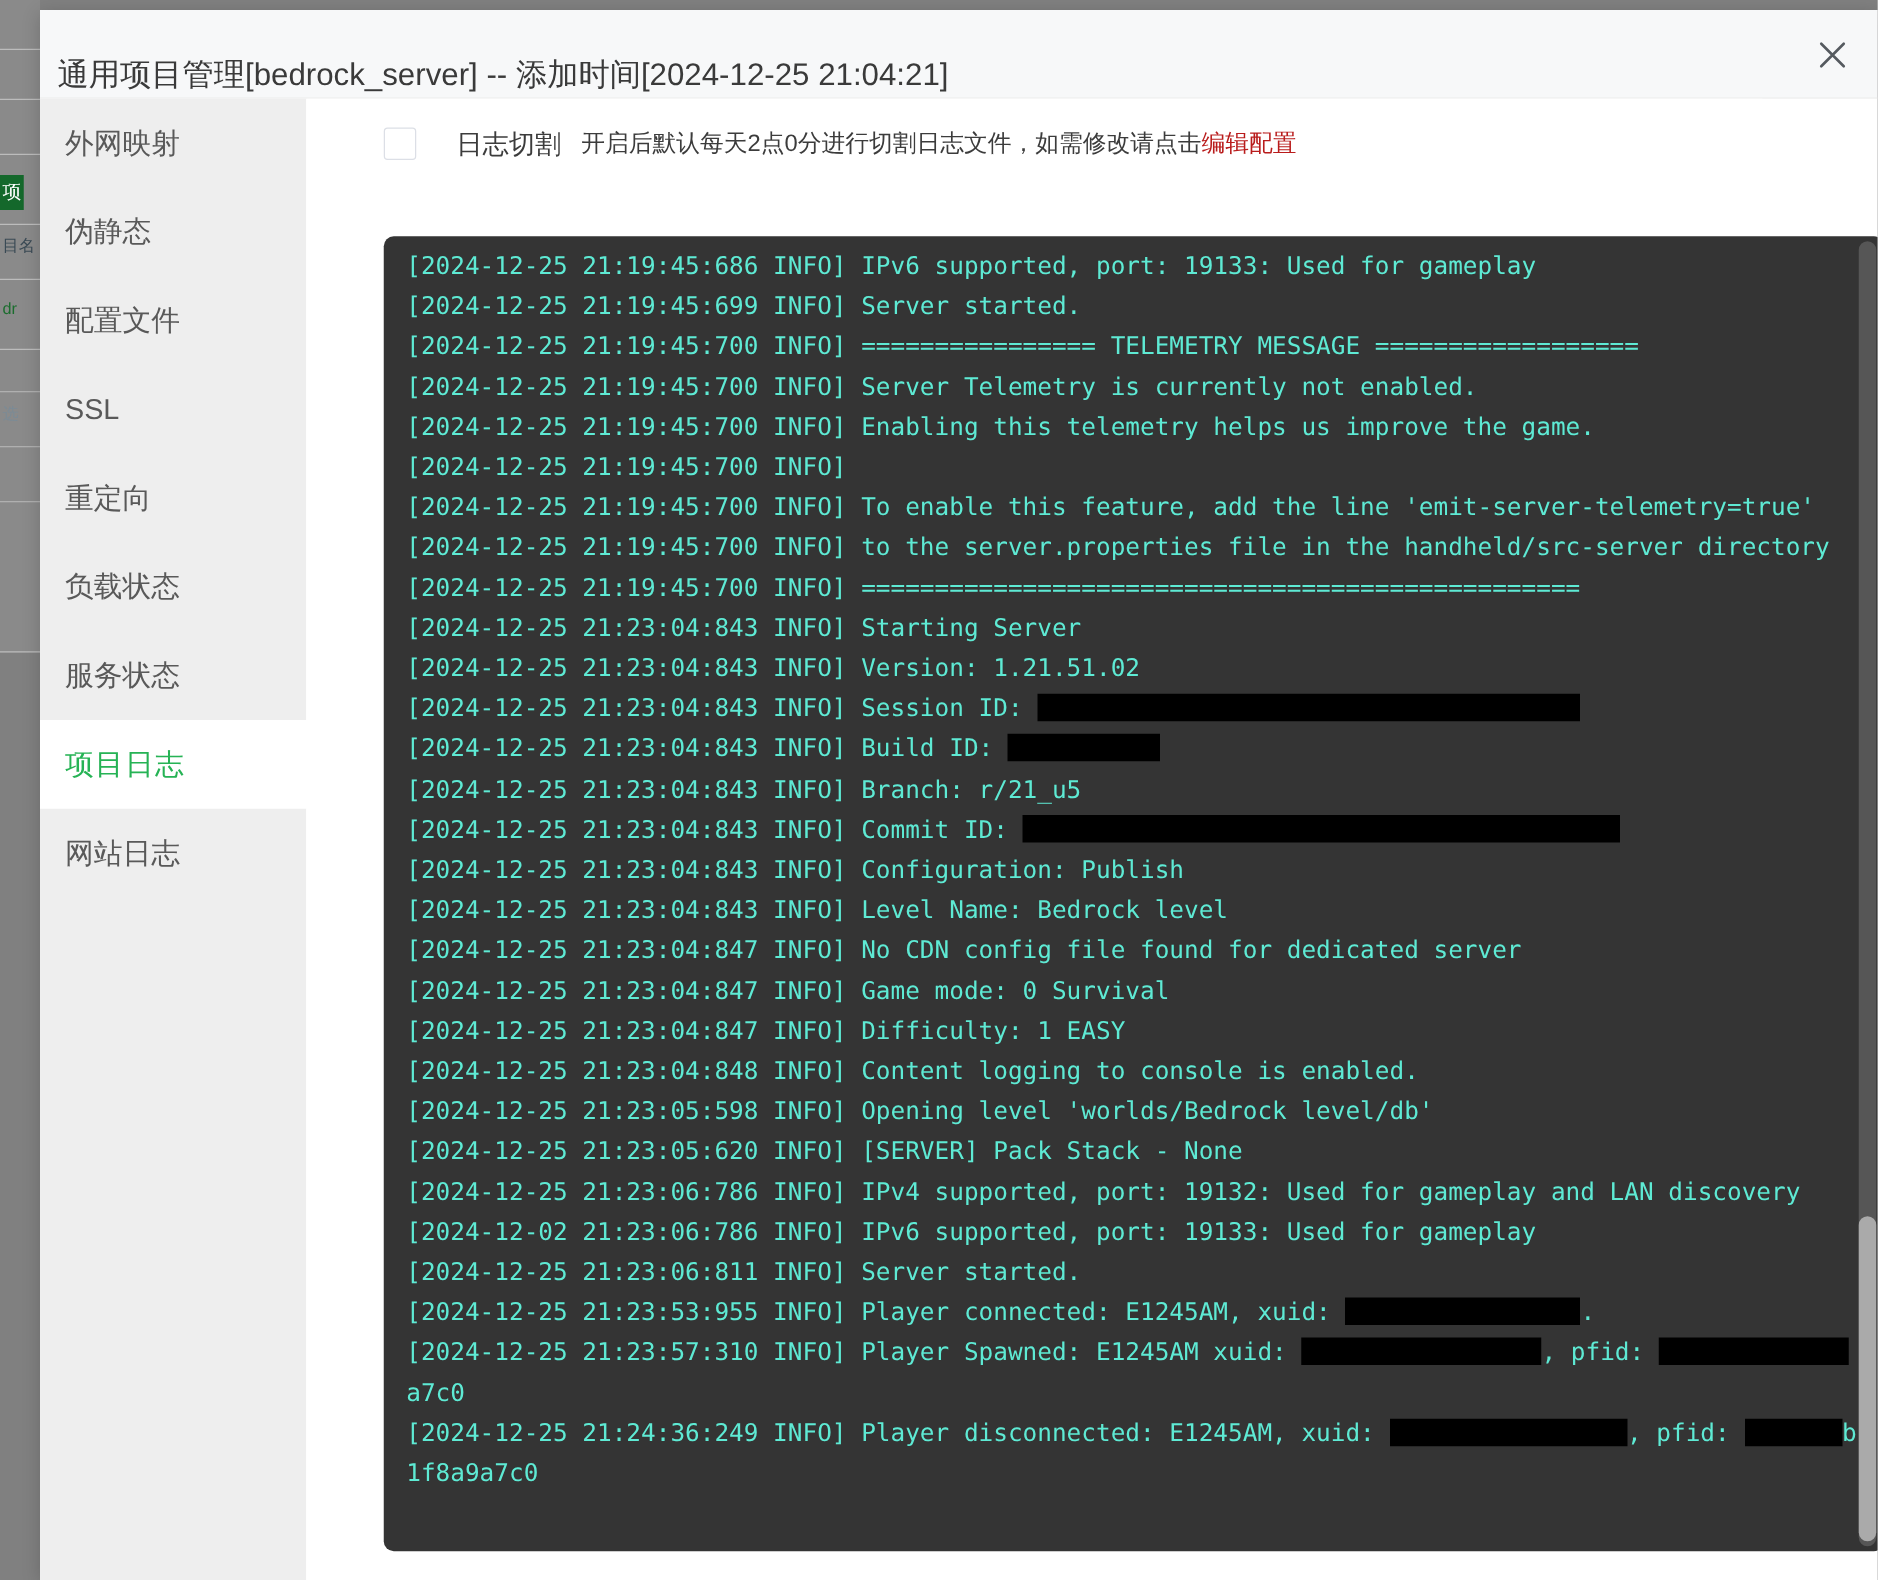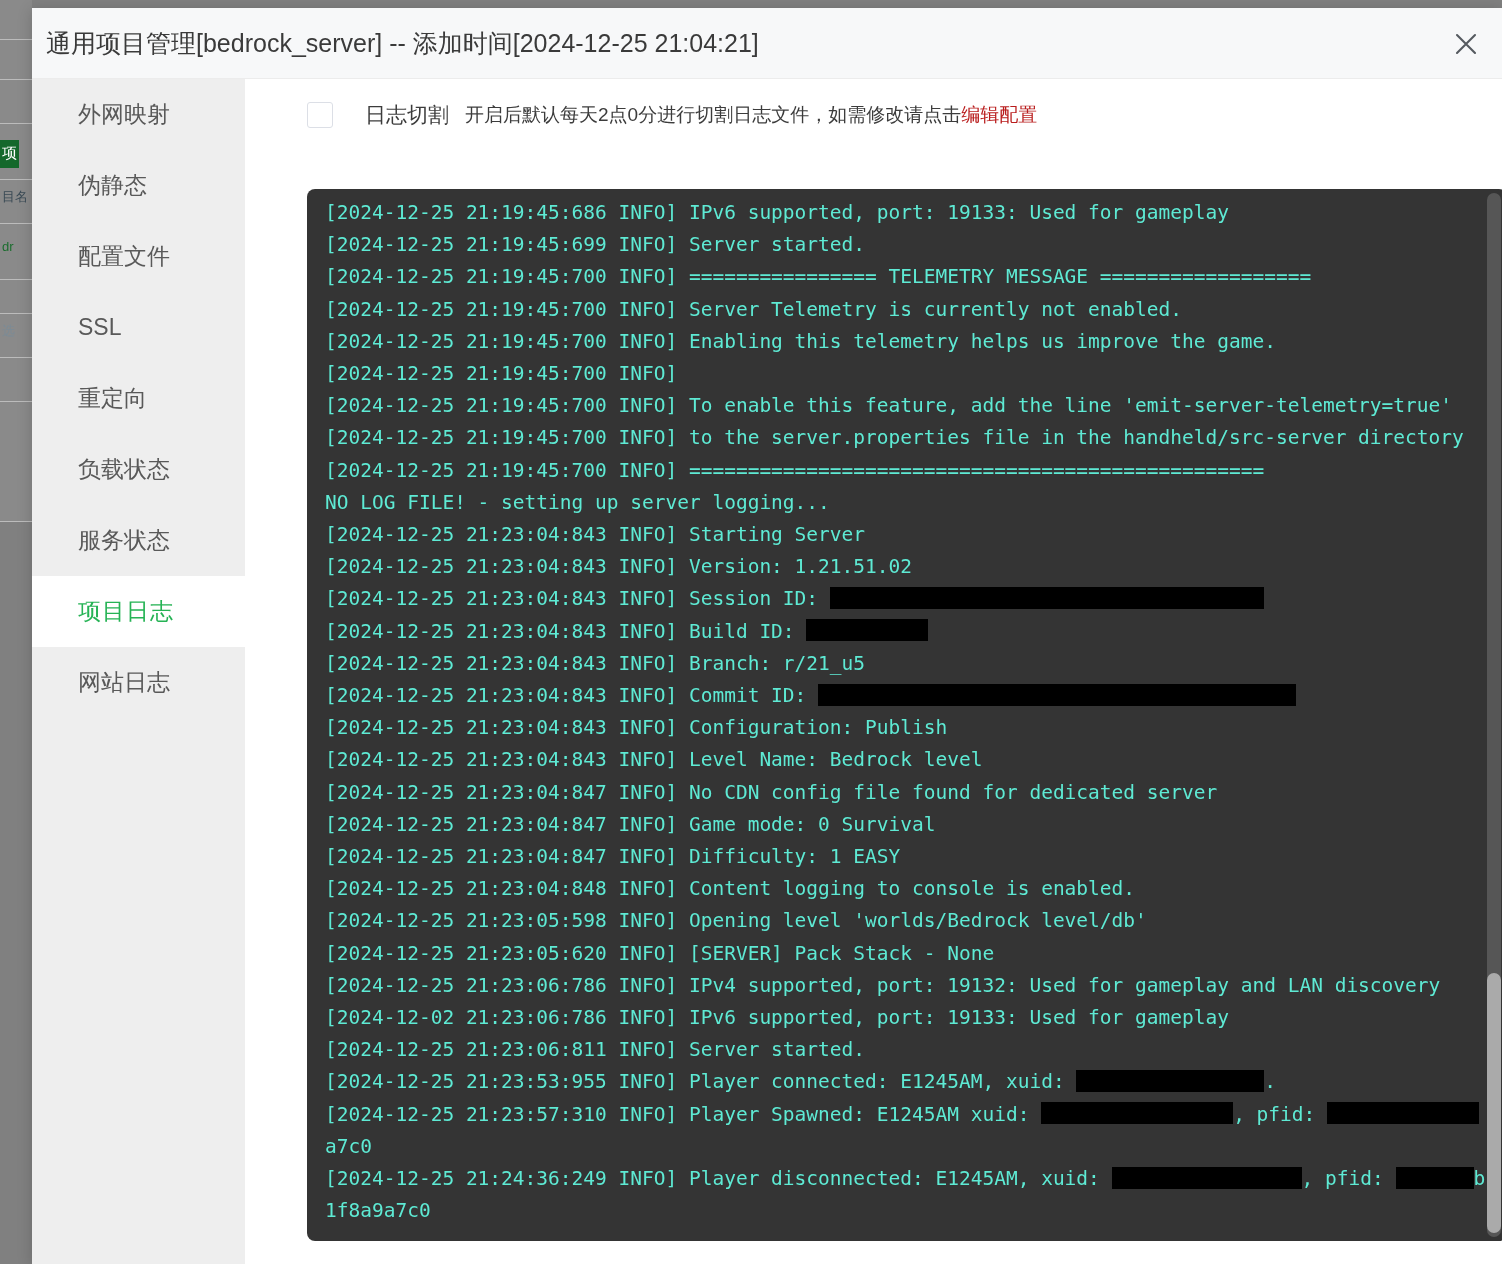"通用项目管理[bedrock_server] --" #dialog-title { top: 0 -> 17px }
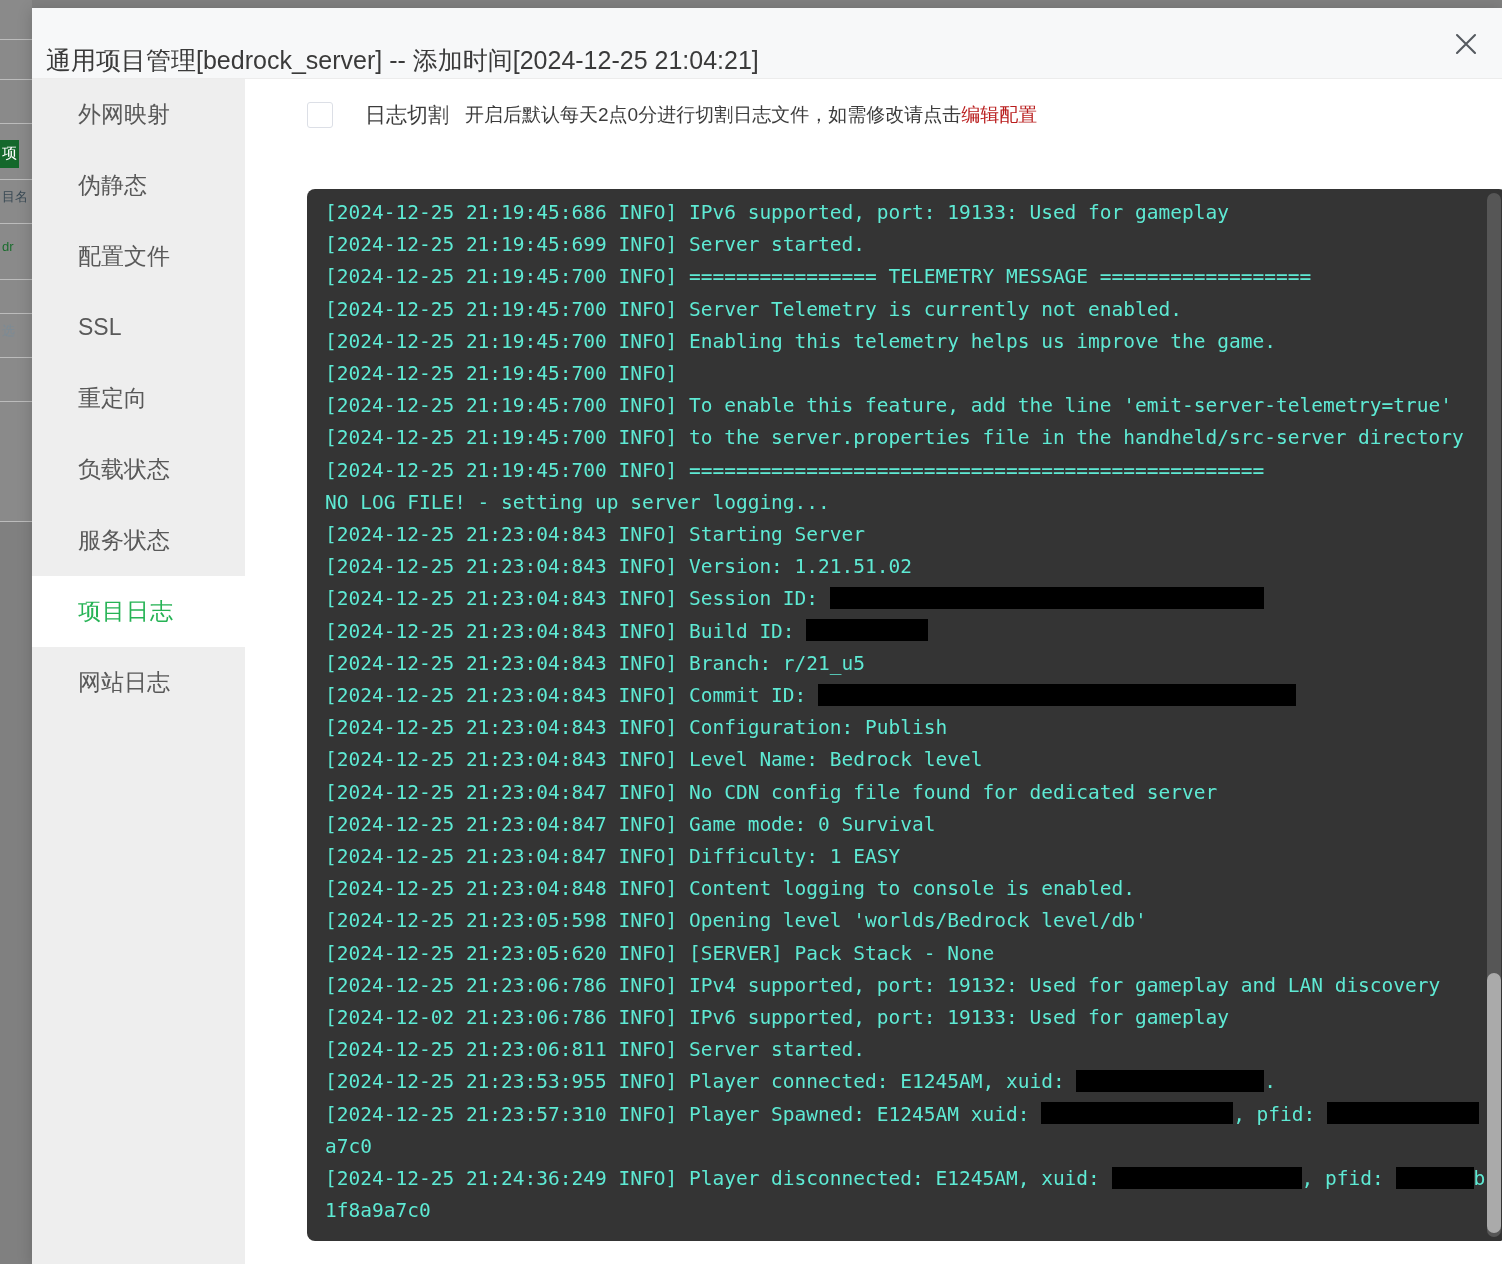"外网映射" .sidebar-item { padding-left: 46px -> 20px }
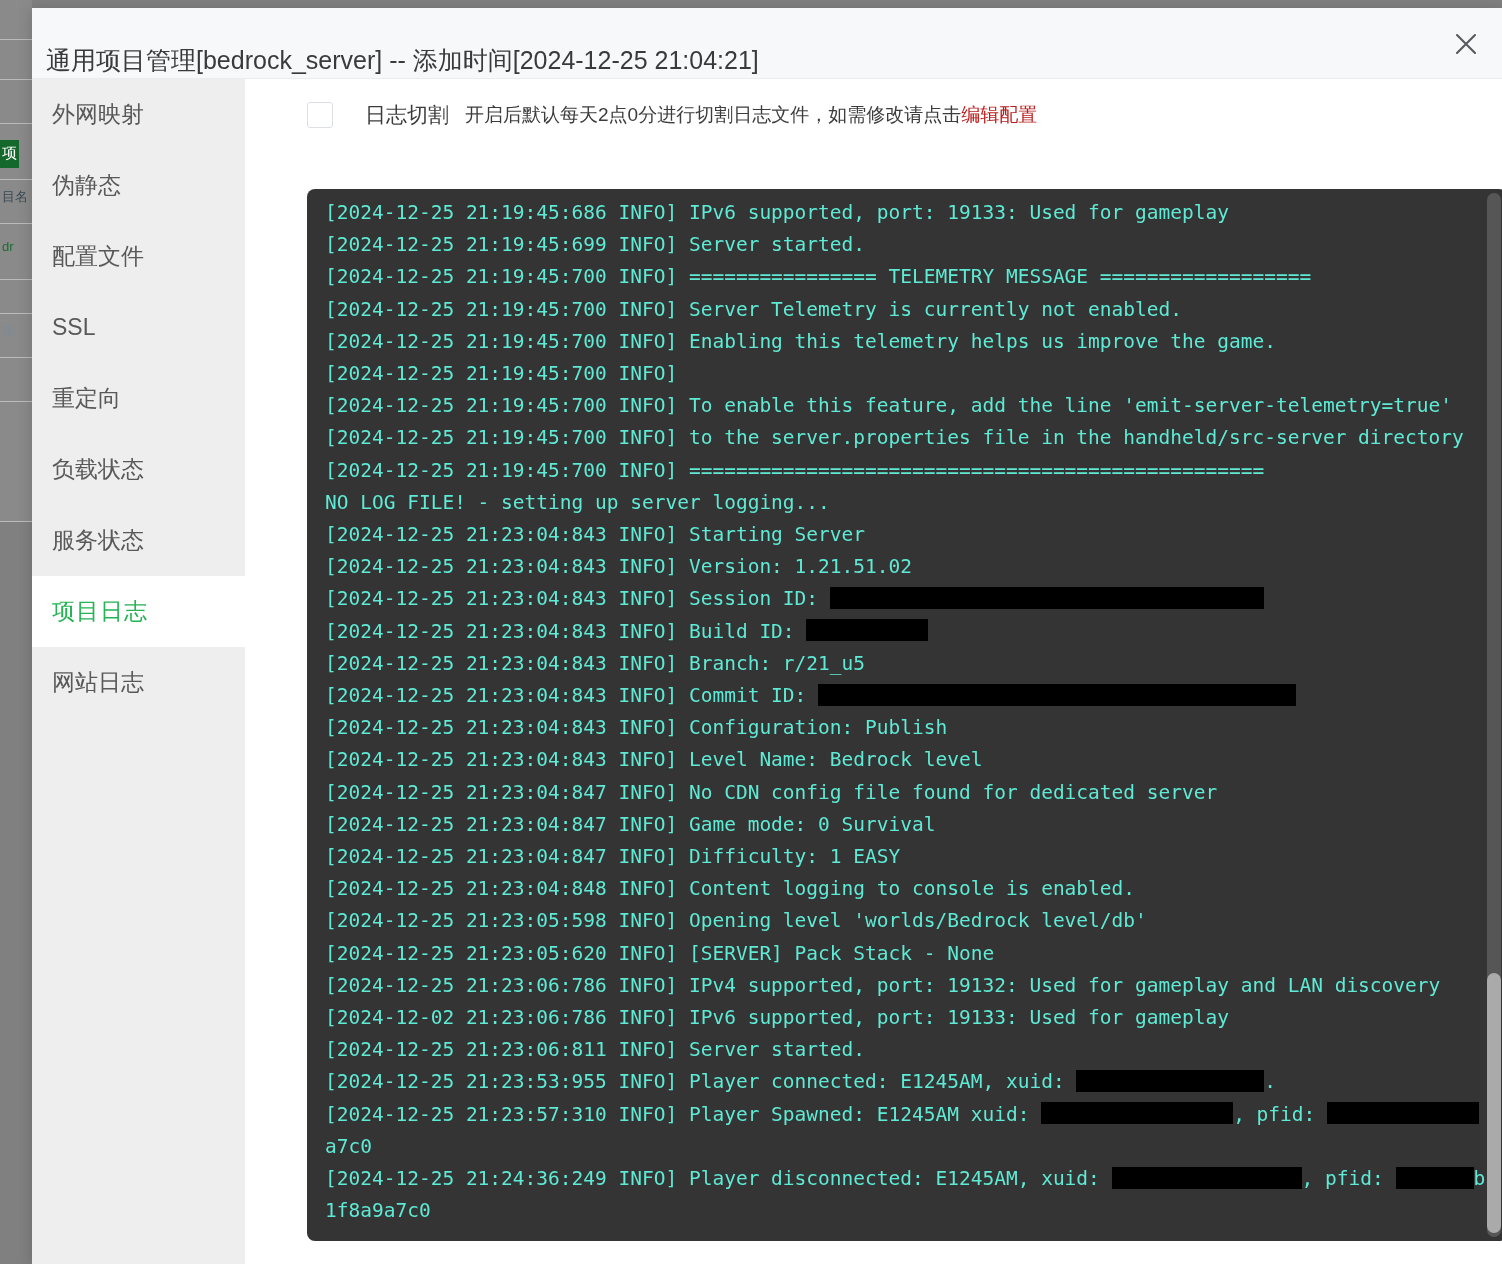"NO LOG FILE! - setting" div.log-line { html: <div><span>NO LOG FILE! - setting up server logging...</span></div> -> none }
